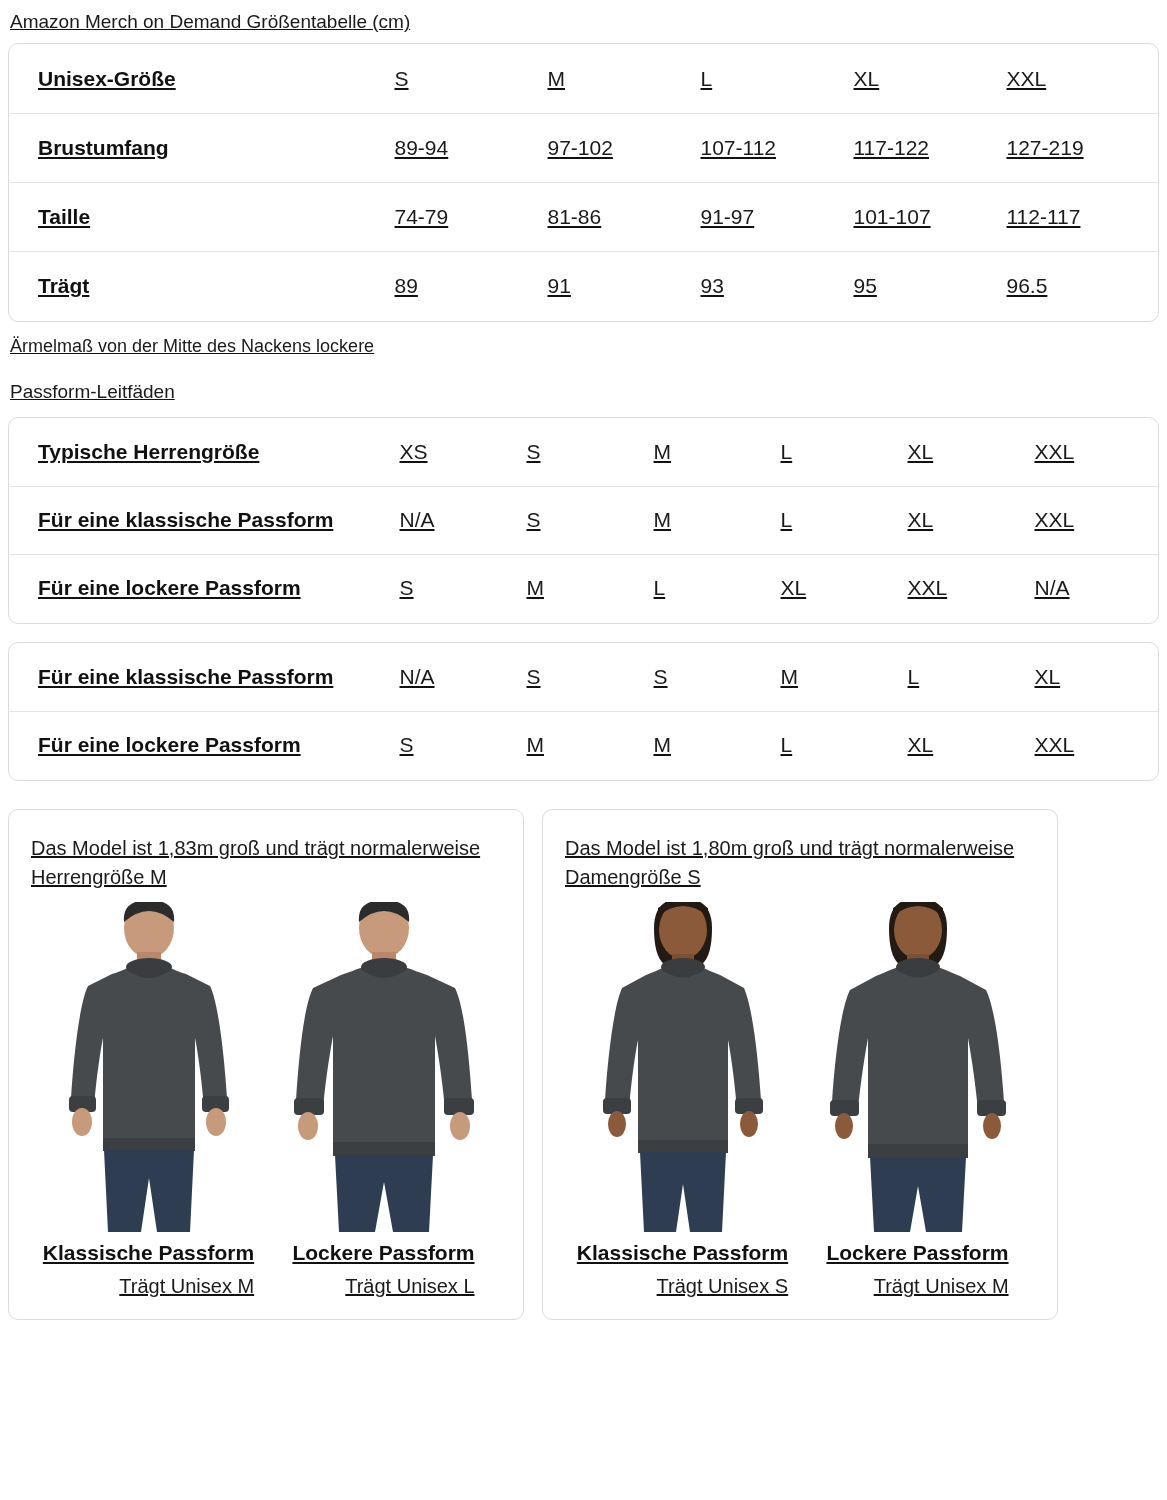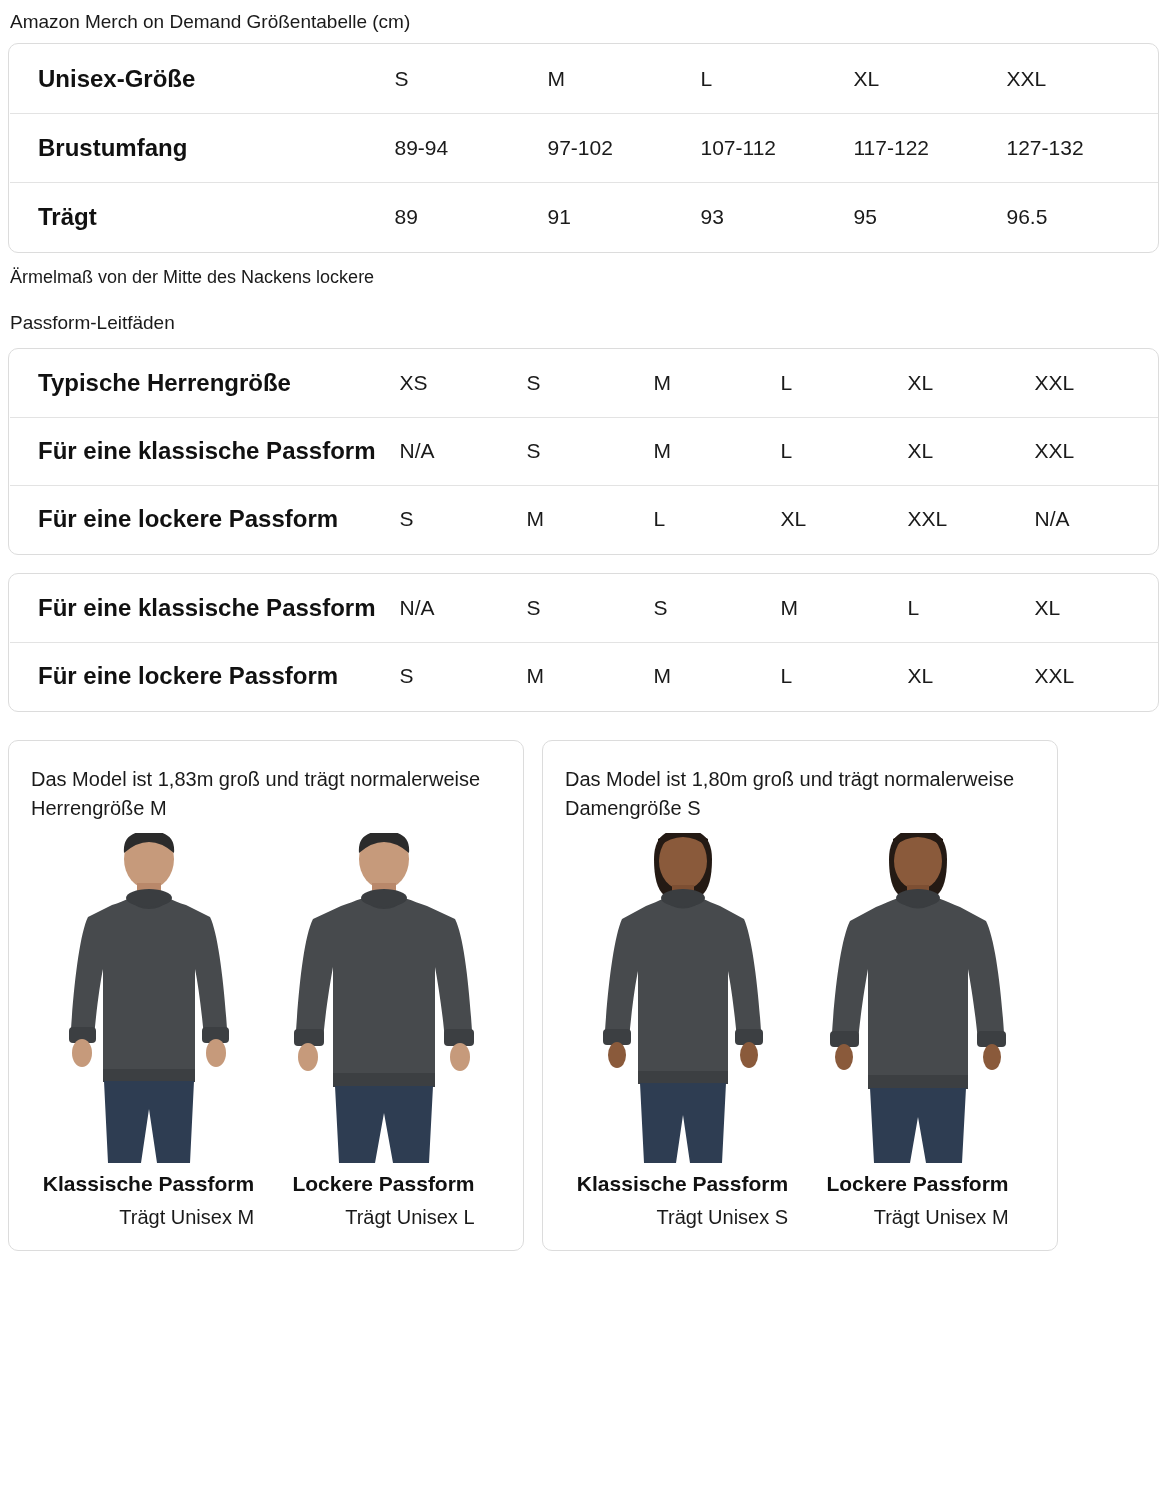"Amazon Merch on Demand Größentabelle" .page { text-decoration: none -> underline }
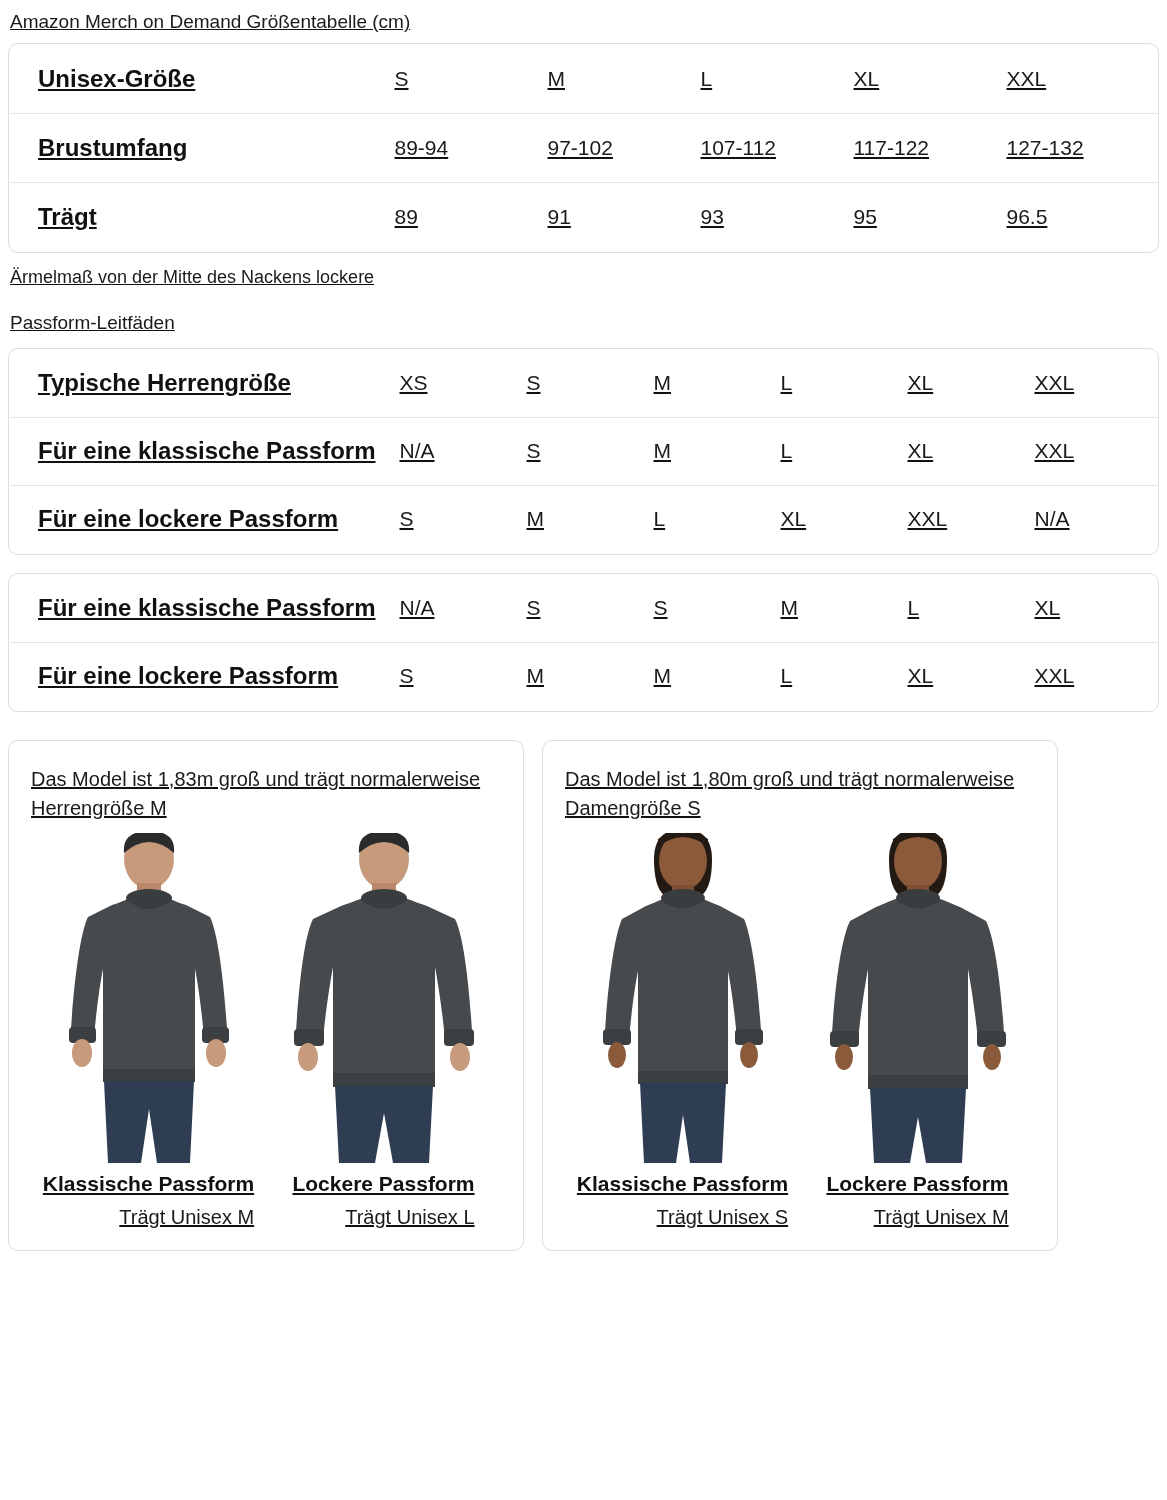"Unisex-Größe" table.sz td.rowlabel { font-size: 24px -> 21px }
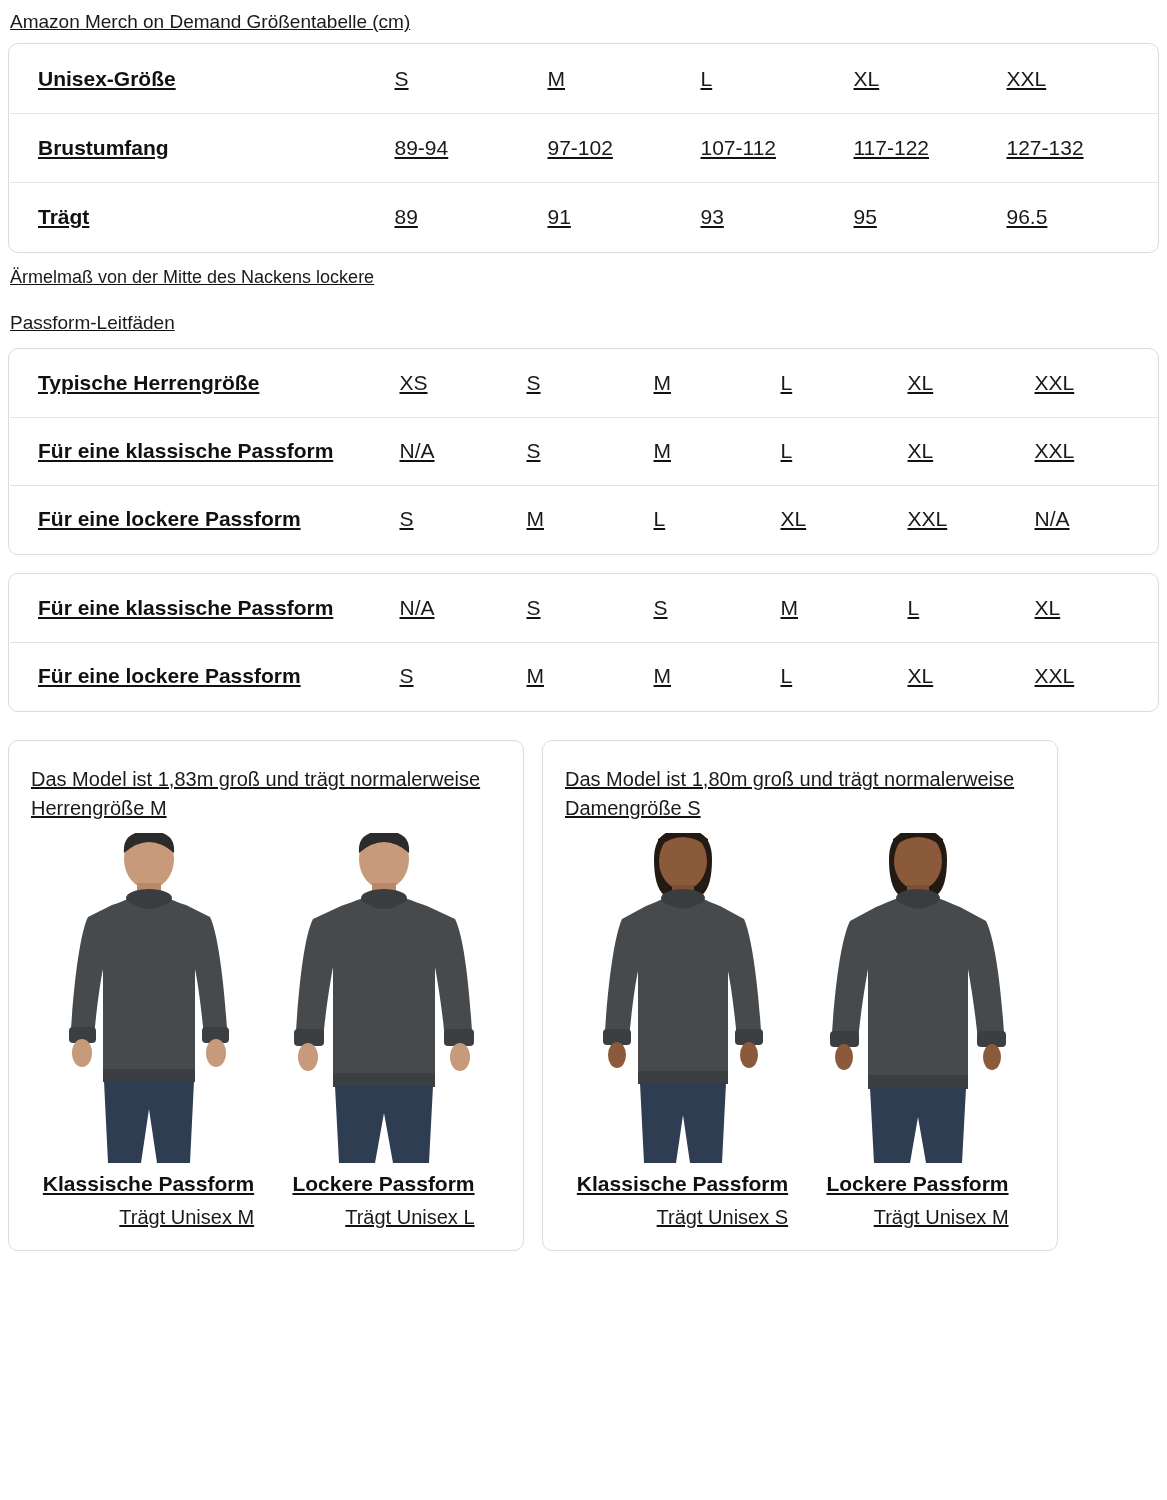"127-132" td.val { text: 127-132 -> 127-219 }
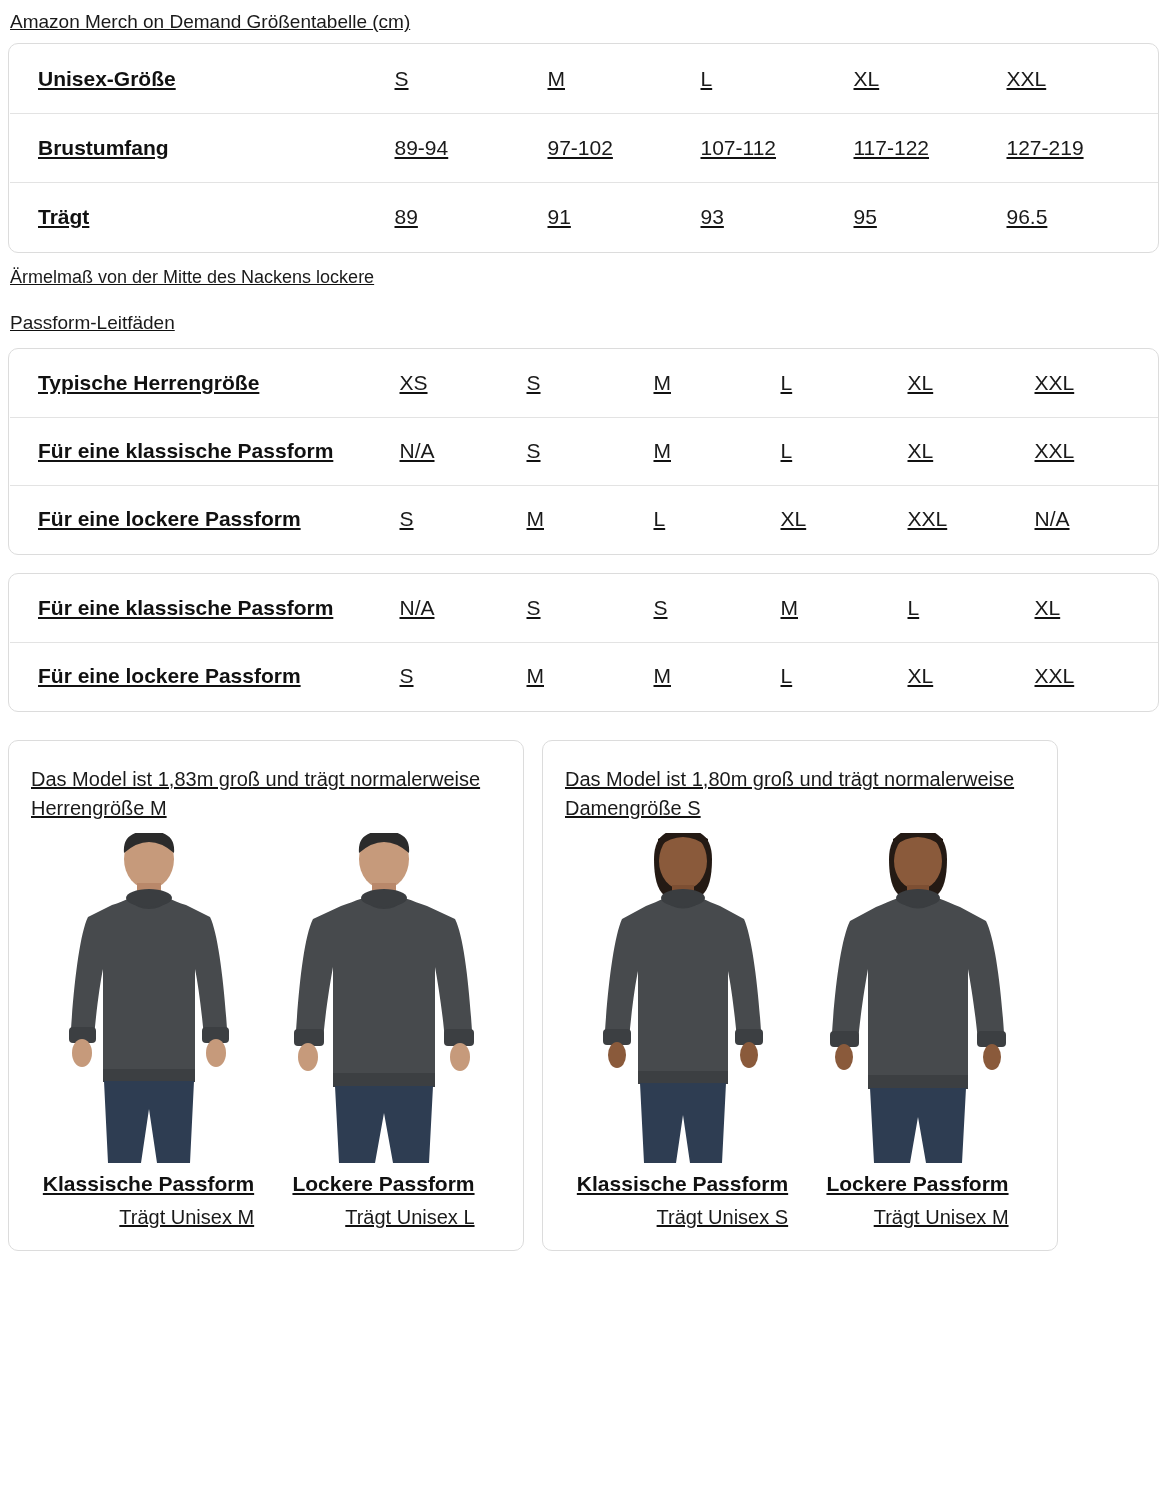"Taille" tr { html: none -> <tr> <td>Taille</td> <td>74-79</td> <td>81-86</td> <td>91-97</td> <td>101-107</td> <td>112-117</td> </tr> }
